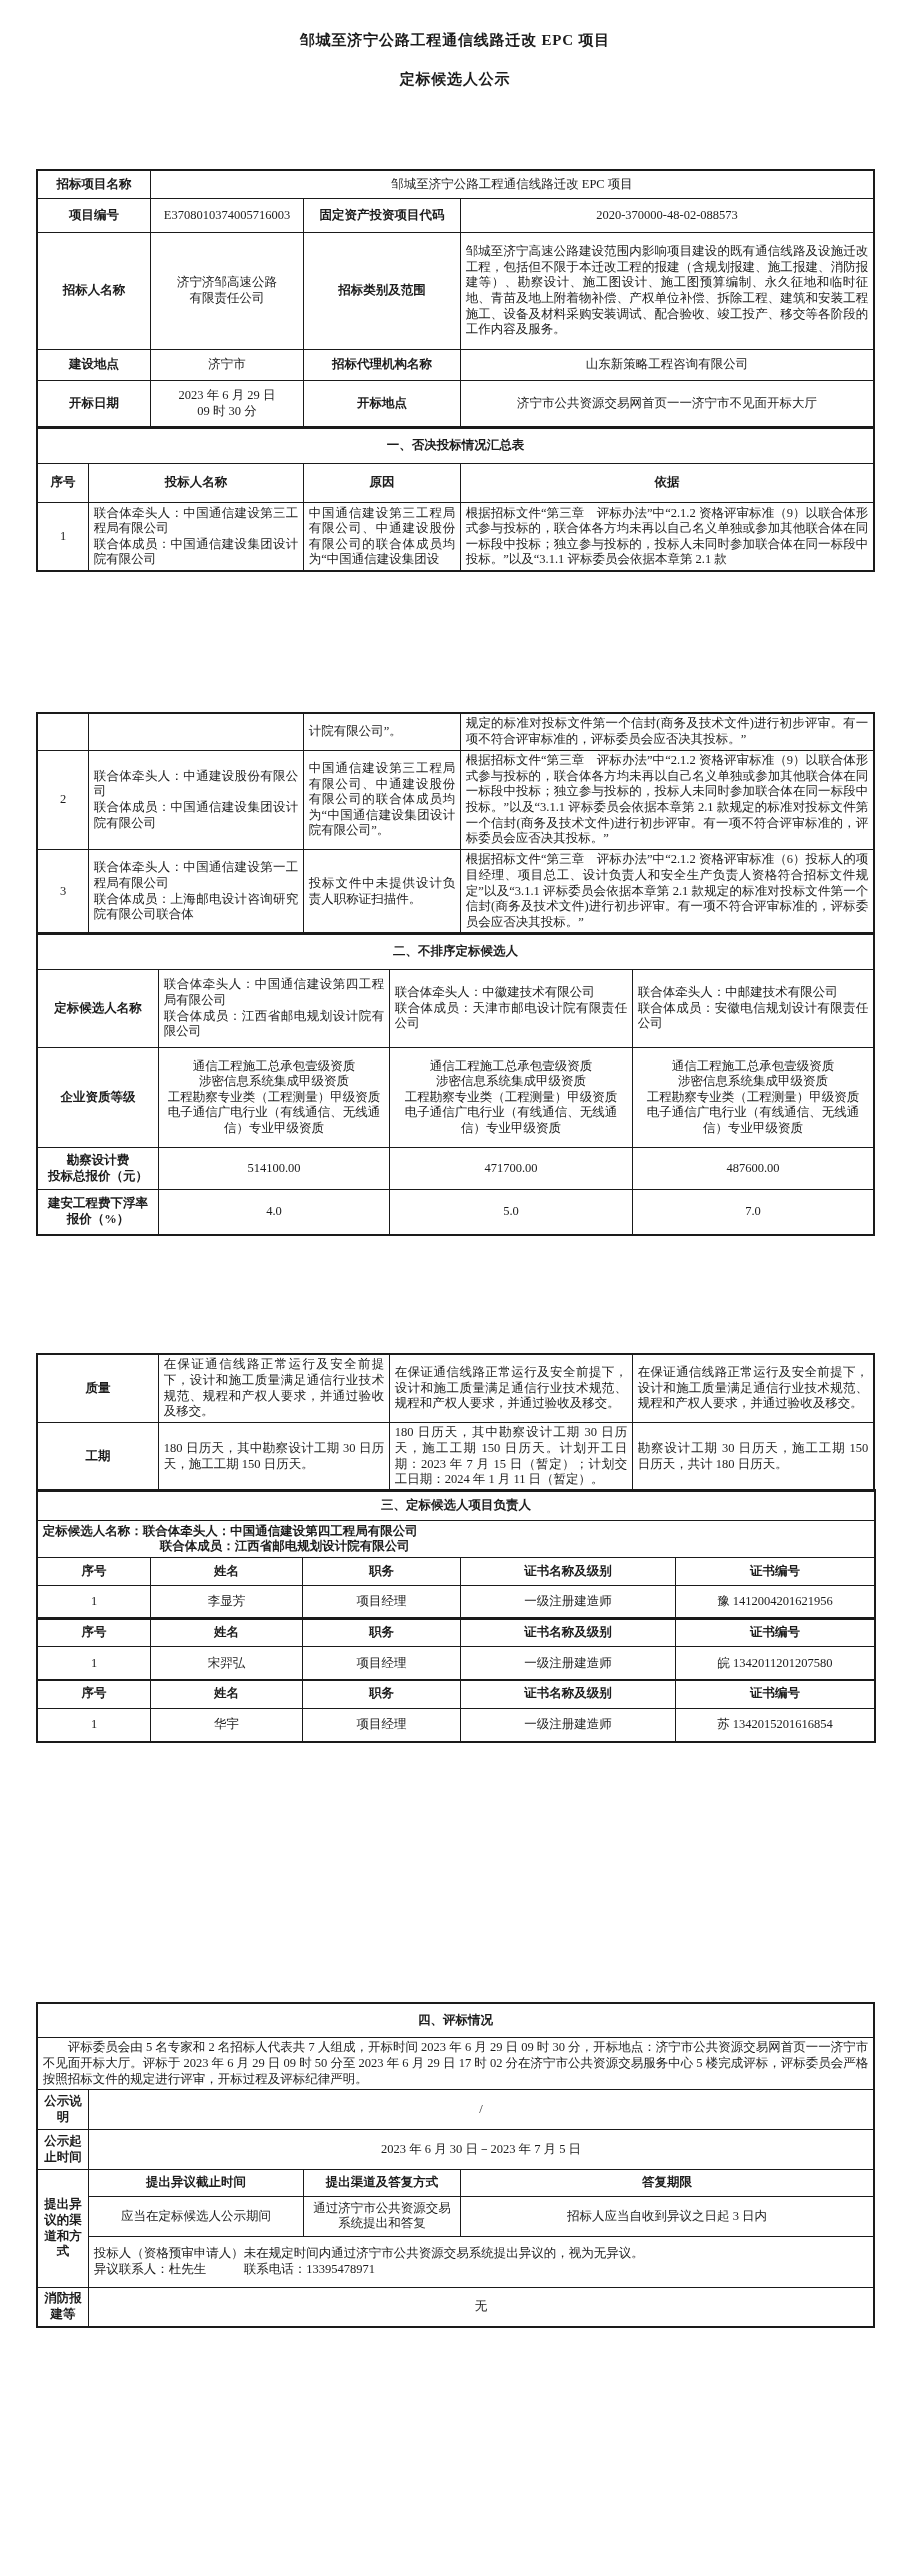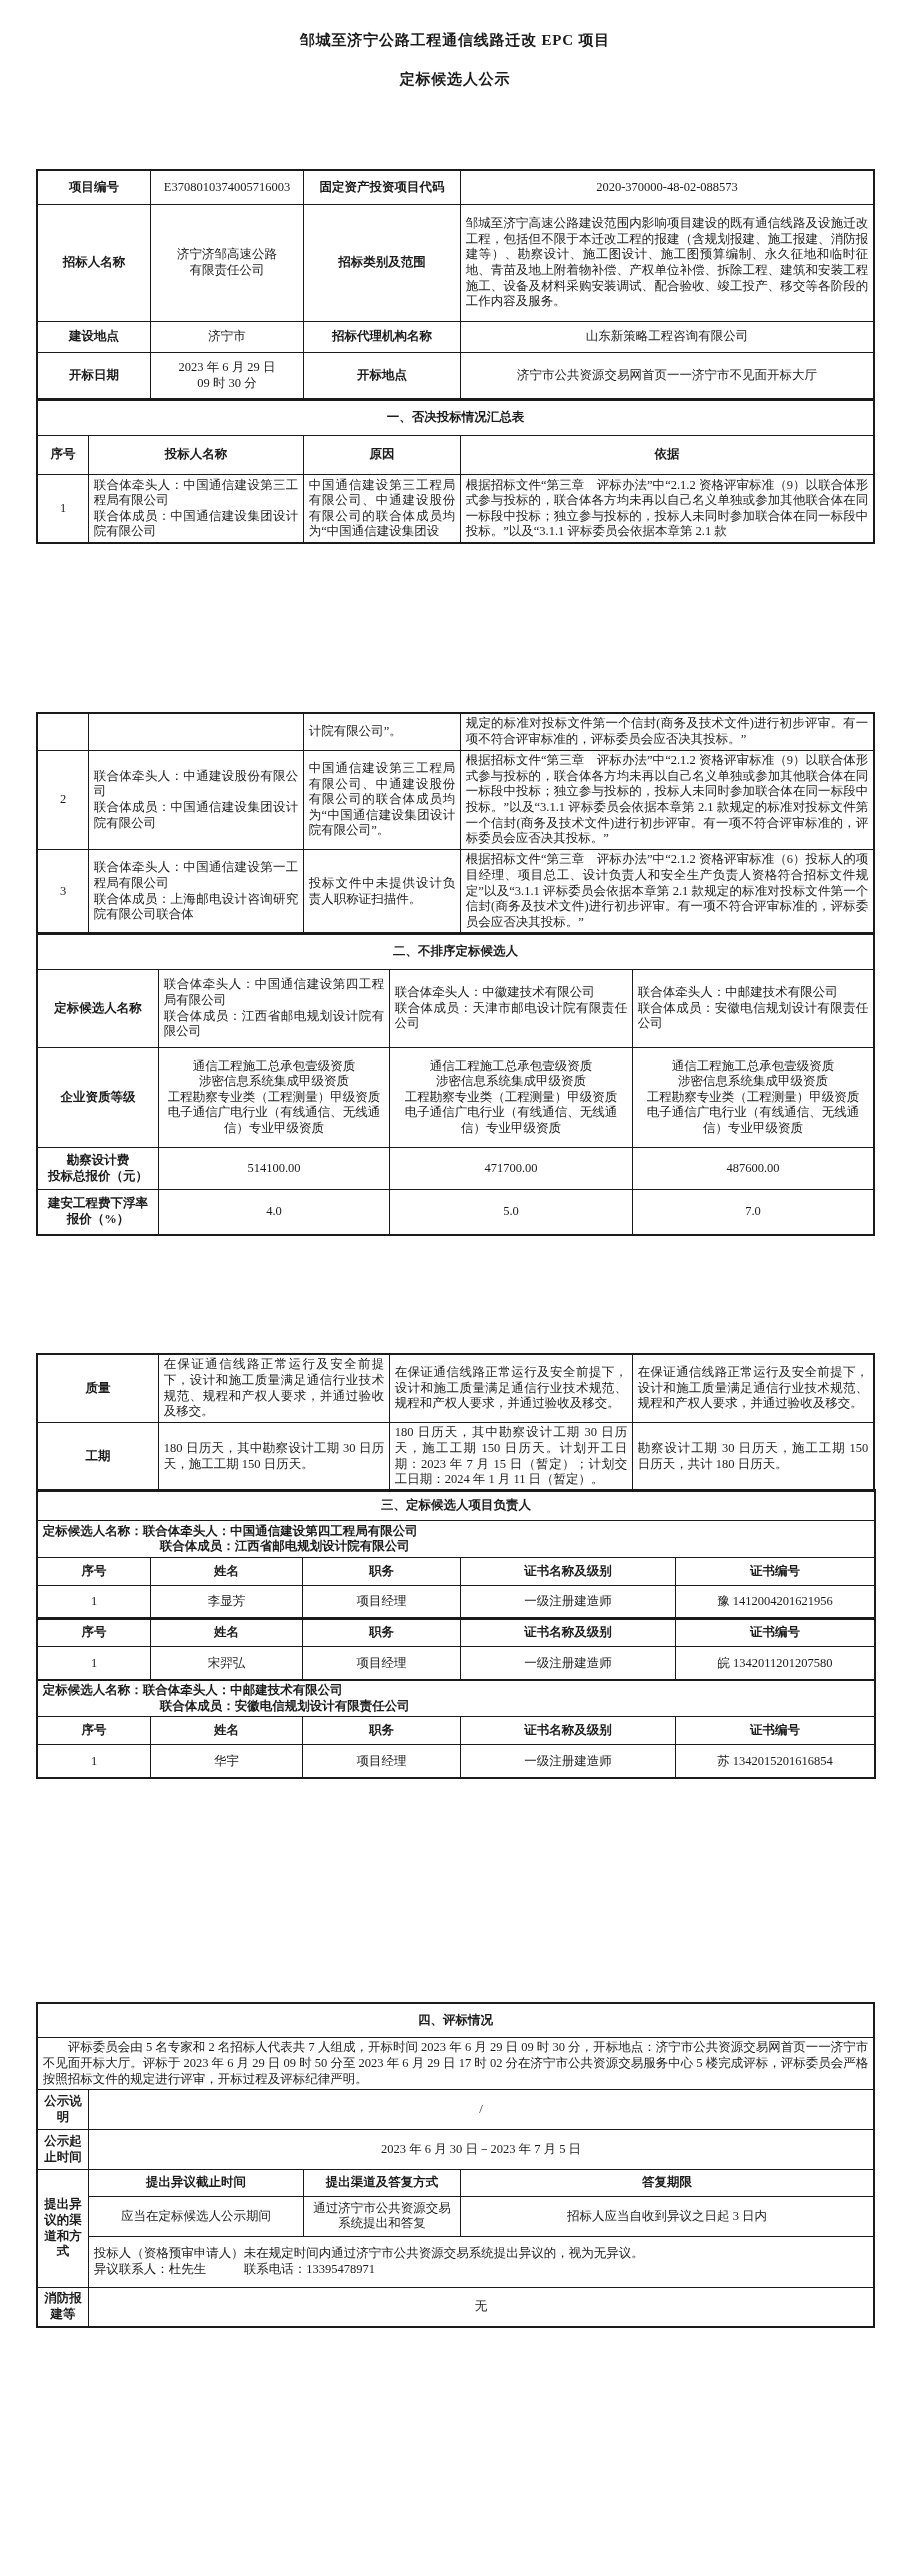"招标项目名称" tr { html: none -> <tr> <td>招标项目名称</td> <td>邹城至济宁公路工程通信线路迁改 EPC 项目</td> </tr> }
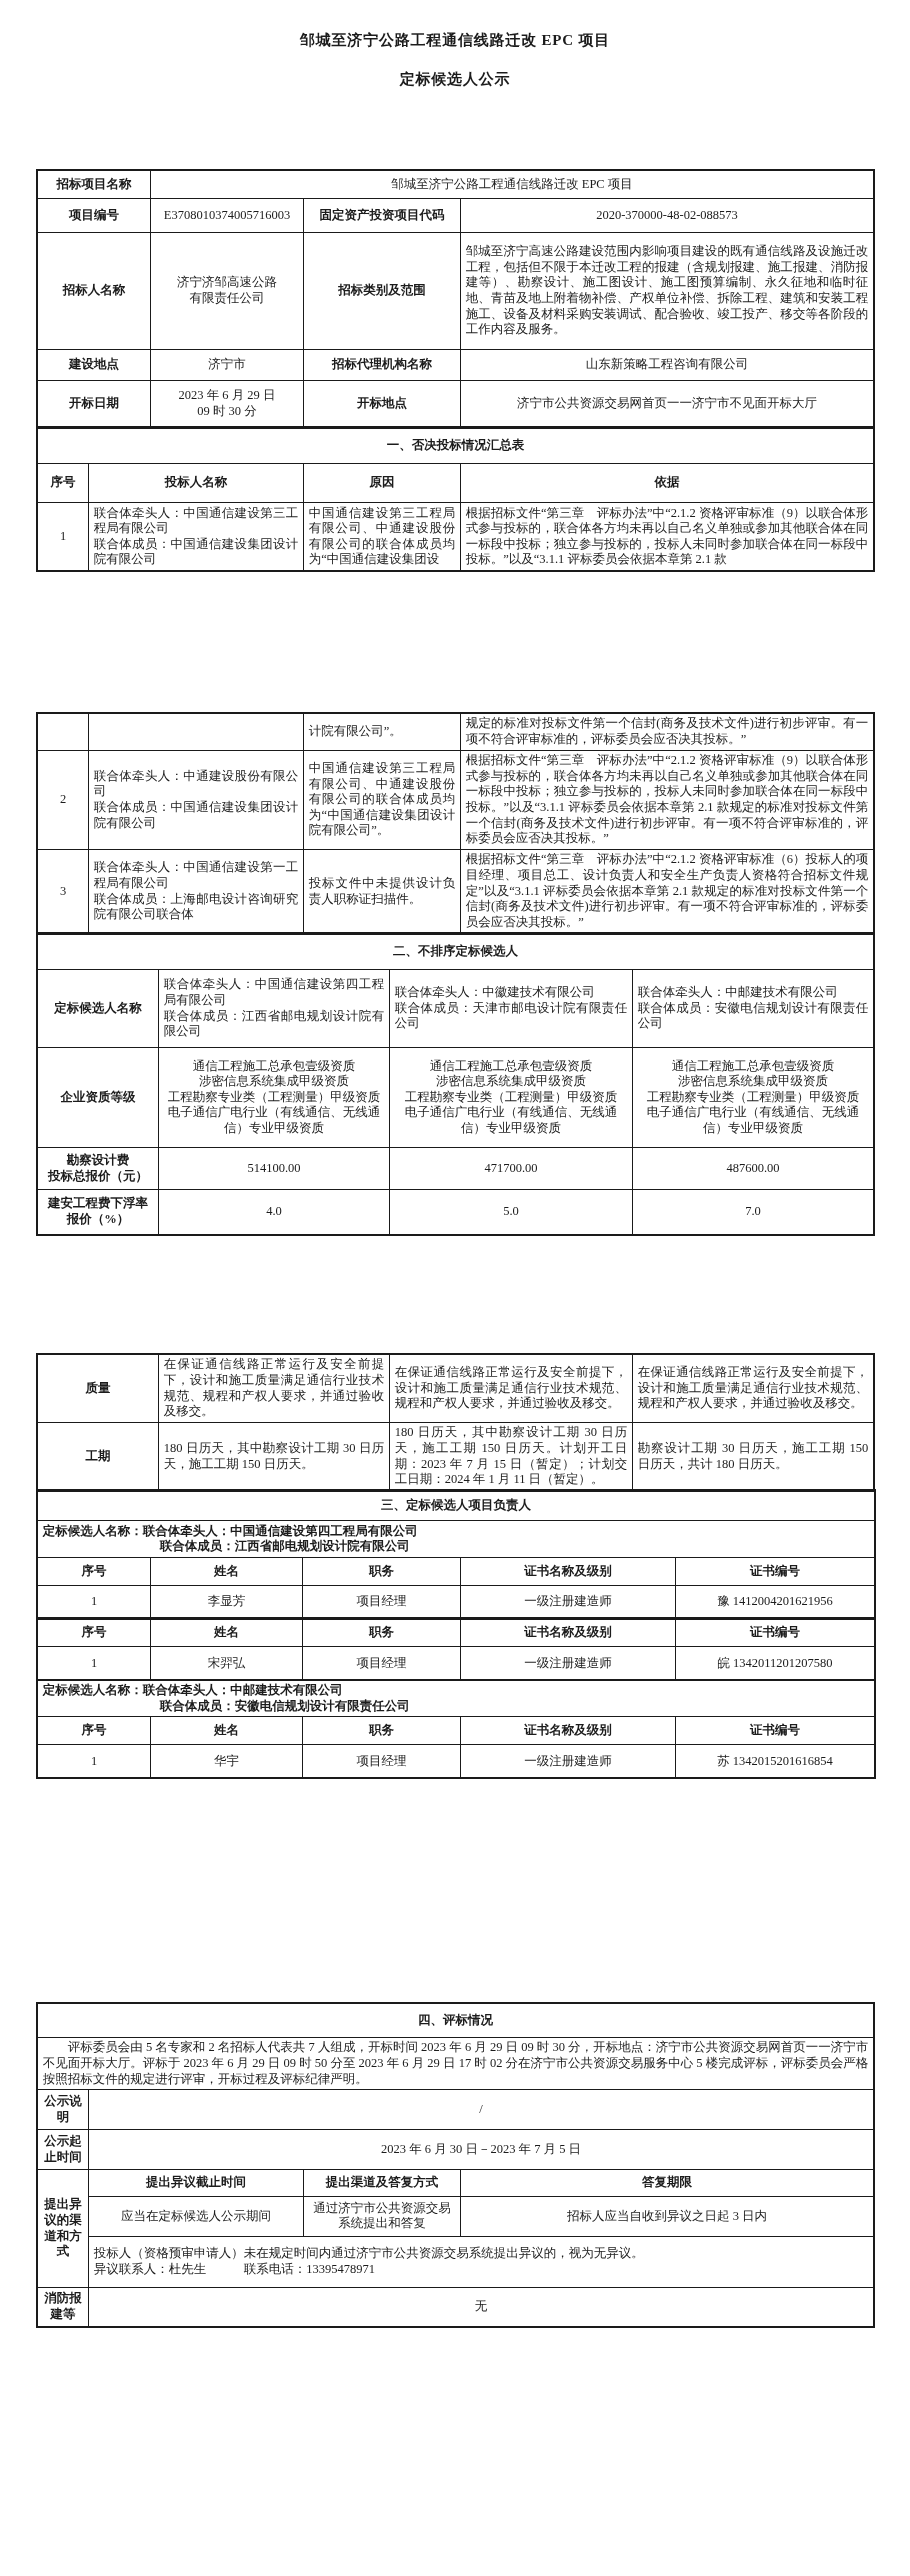"定标候选人名称：联合体牵头人：中邮建技术有限公司" tr { html: <tr> <td> <div><span>定标候选人名称：</span><span>联合体牵头人：中邮建技术有限公司</span></div> <div>联合体成员：安徽电信规划设计有限责任公司</div> </td> </tr> -> none }
